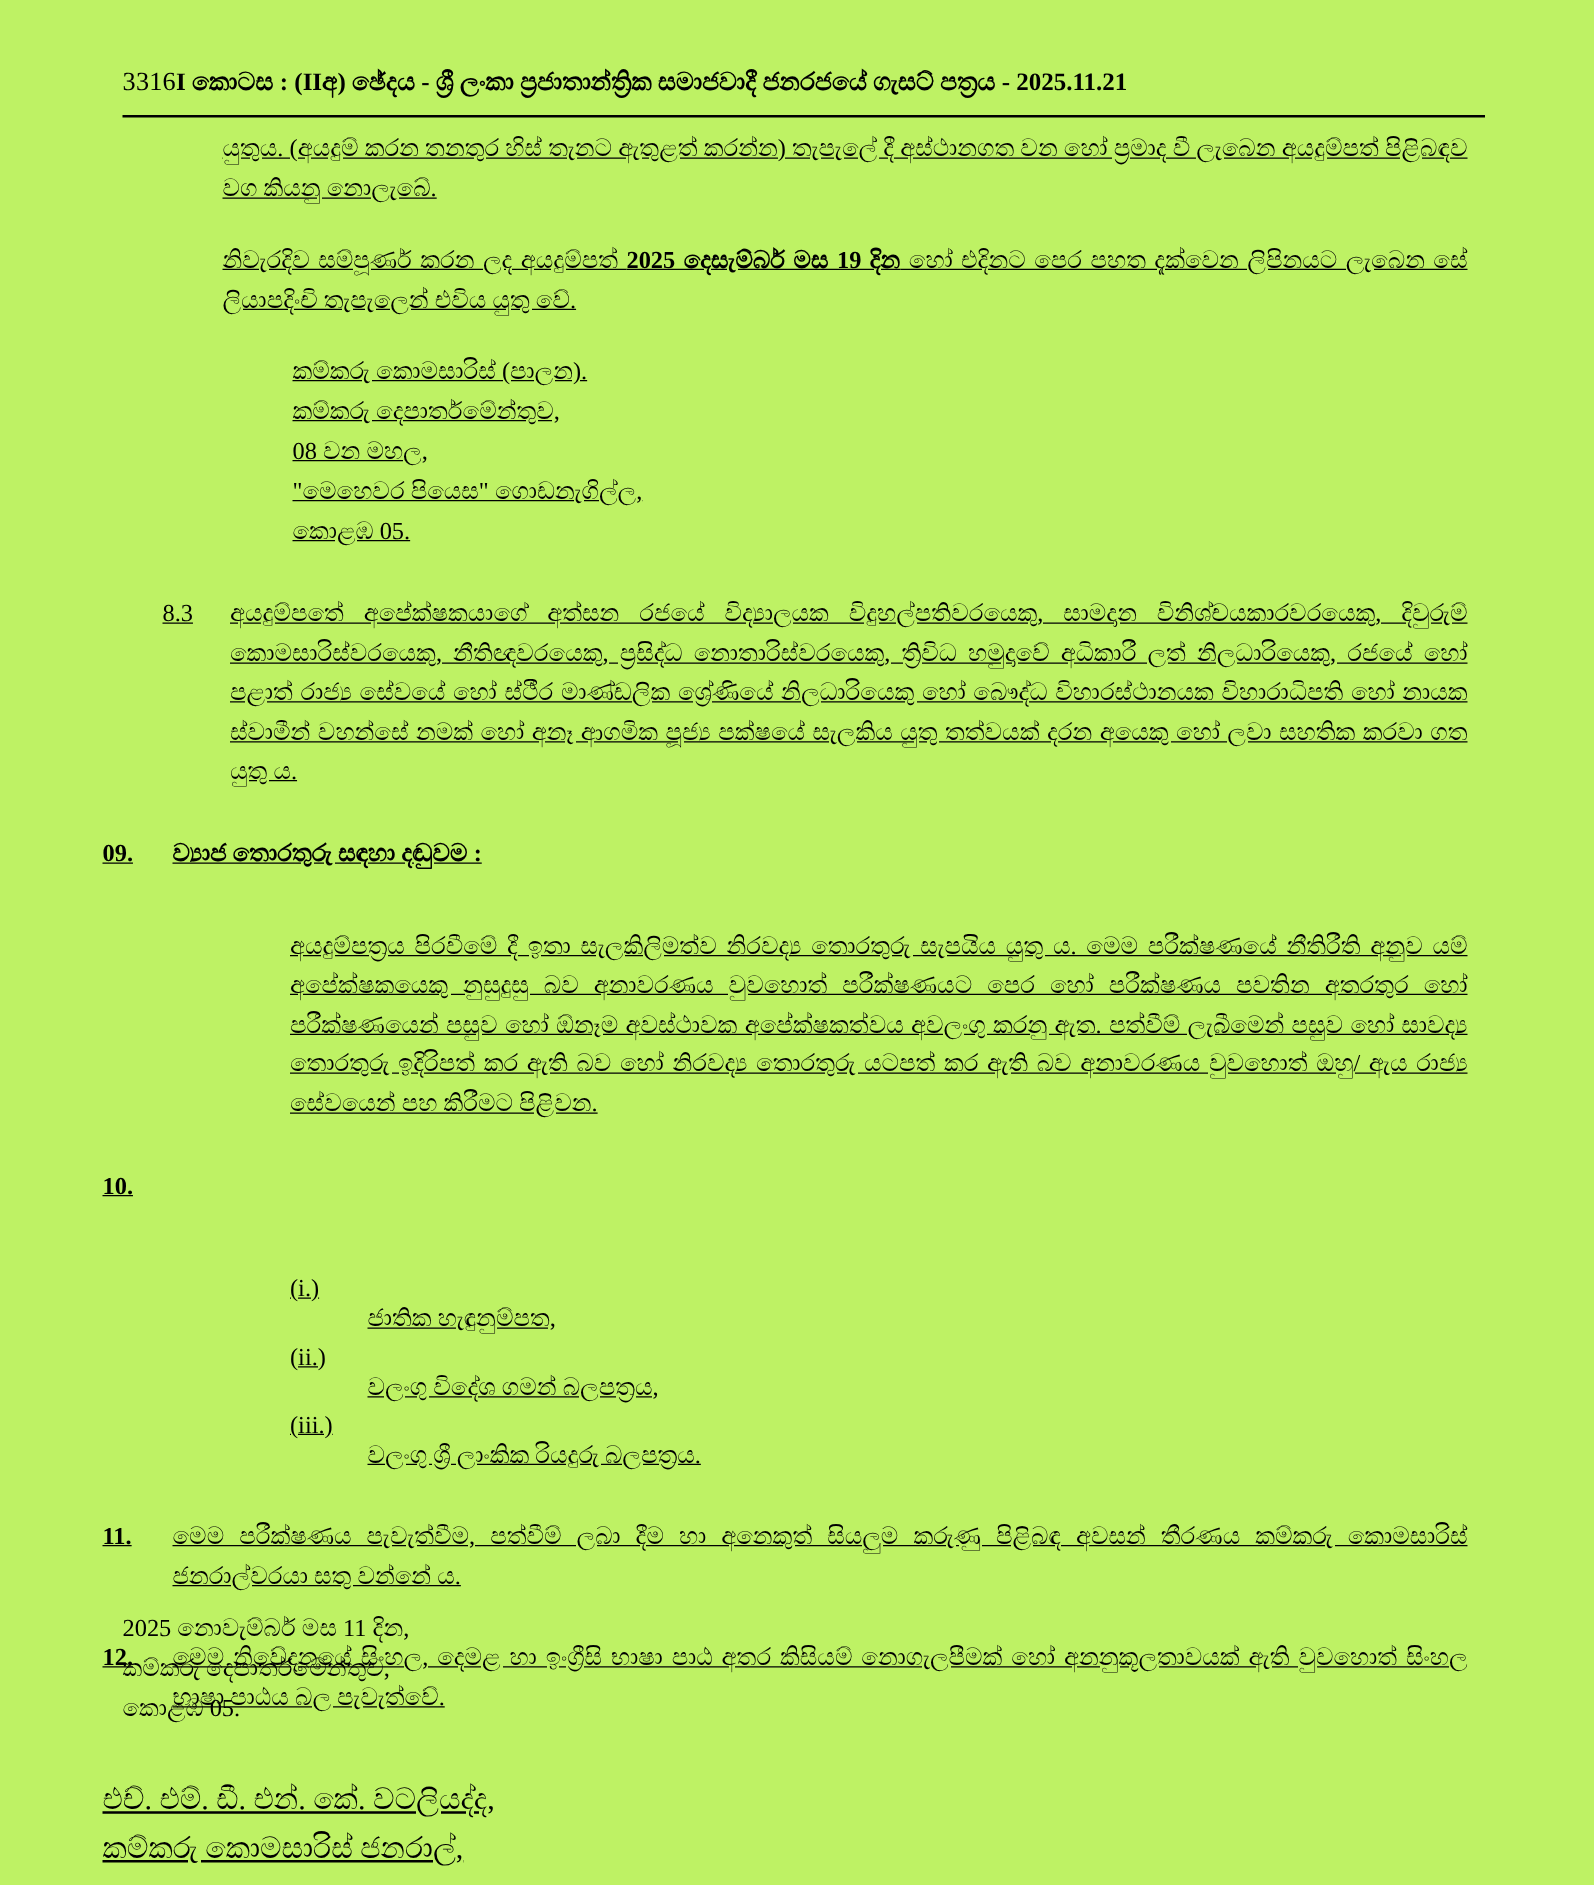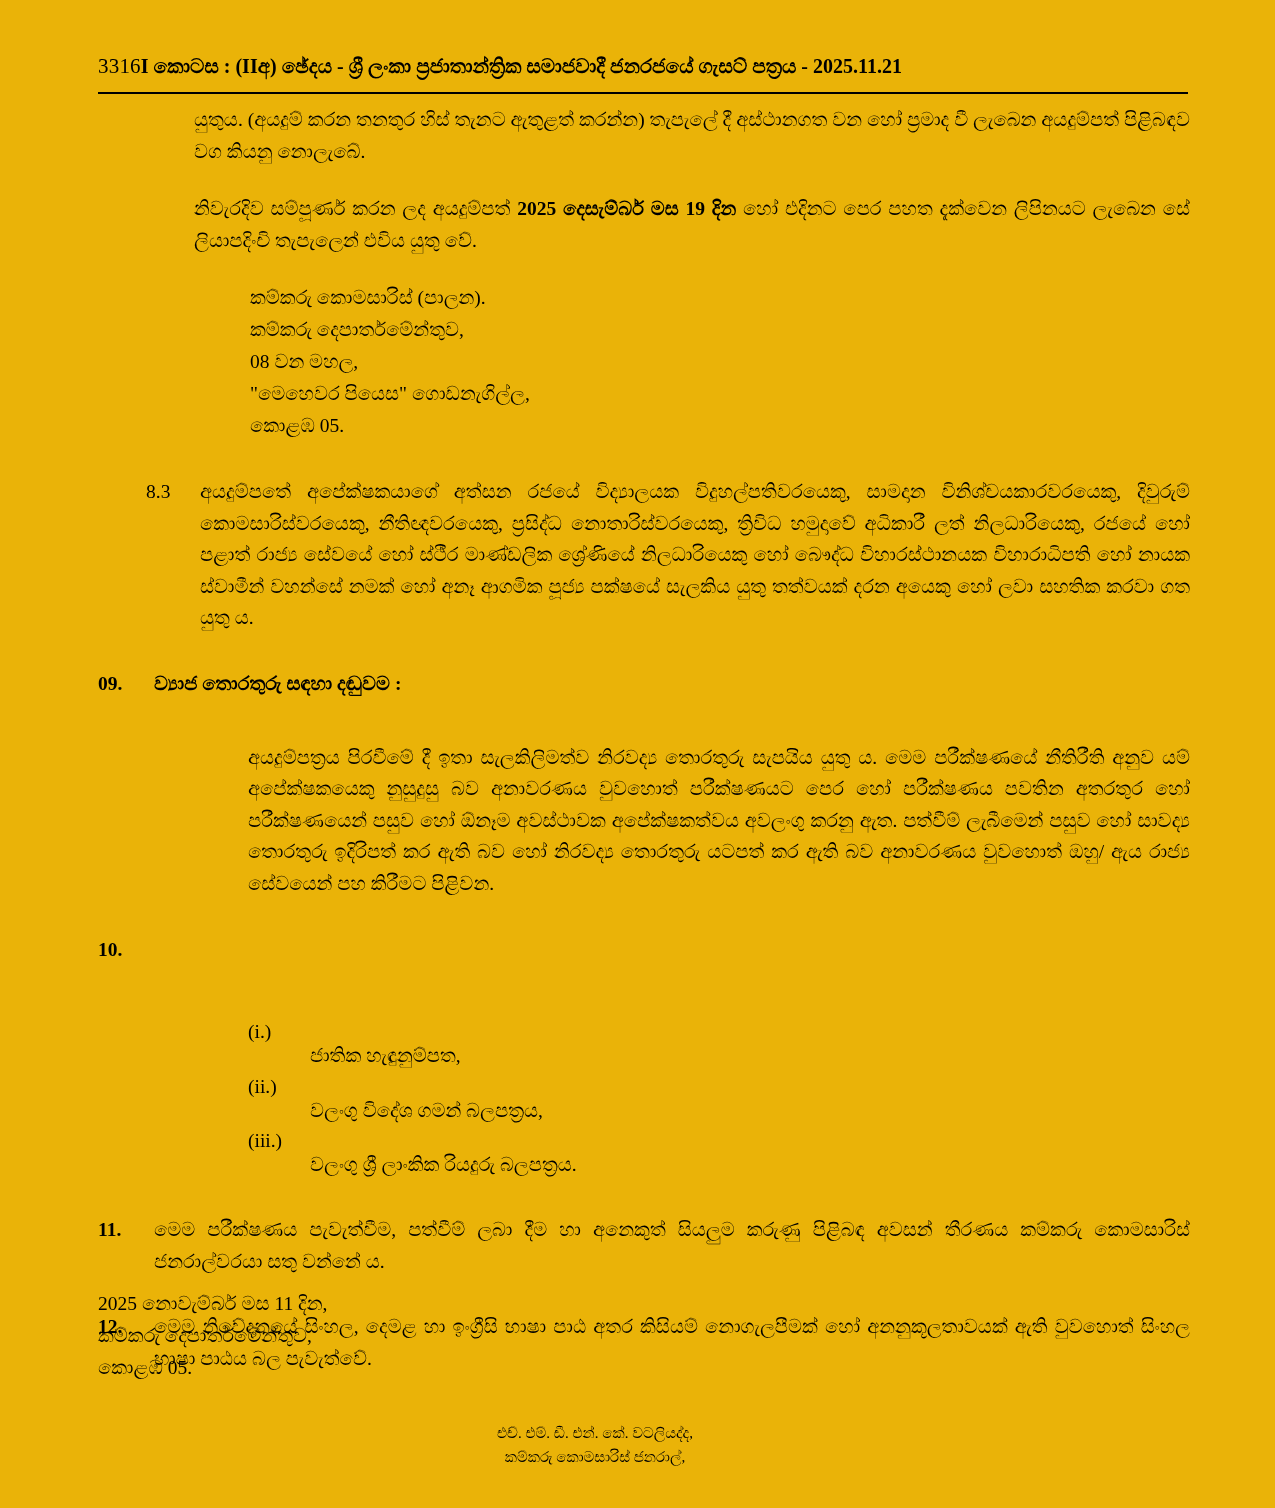"3316" .page { background: #eab308 -> #bef264 }
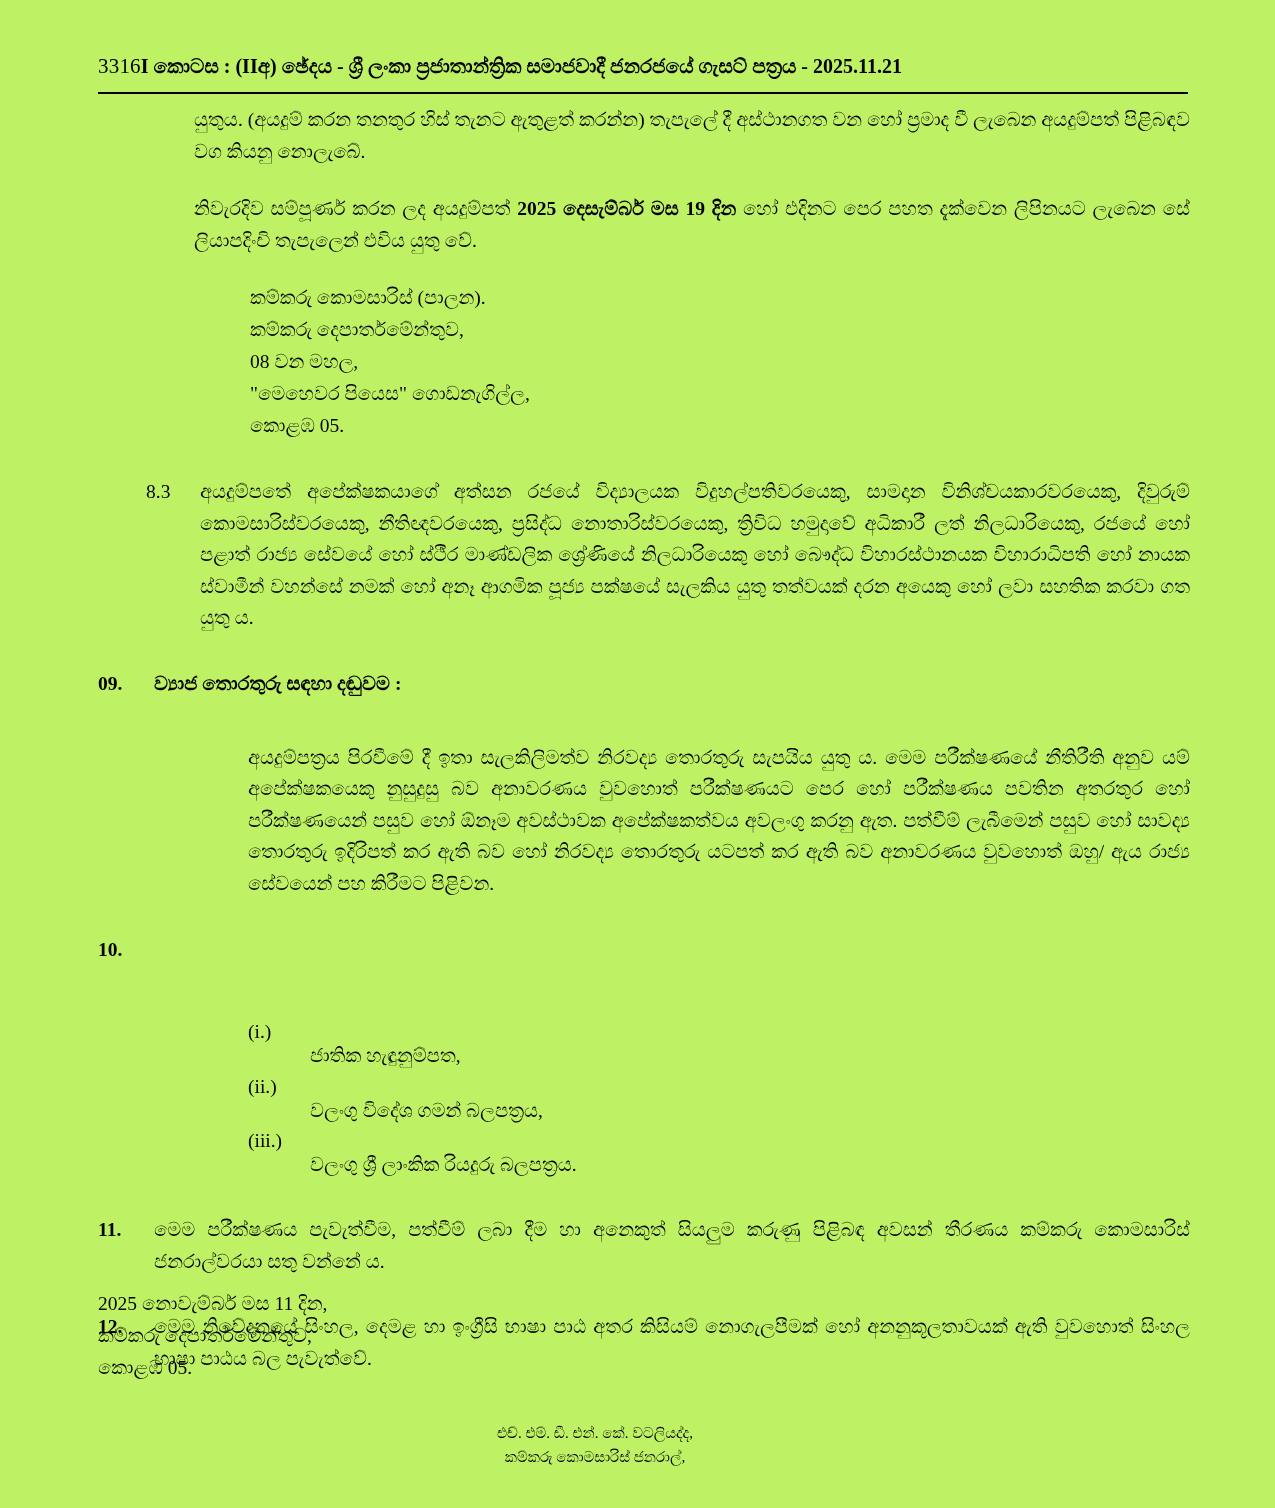"යුතුය. (අයදුම් කරන තනතුර හිස්" .body { left: 98px -> 82px; text-decoration: none -> underline }
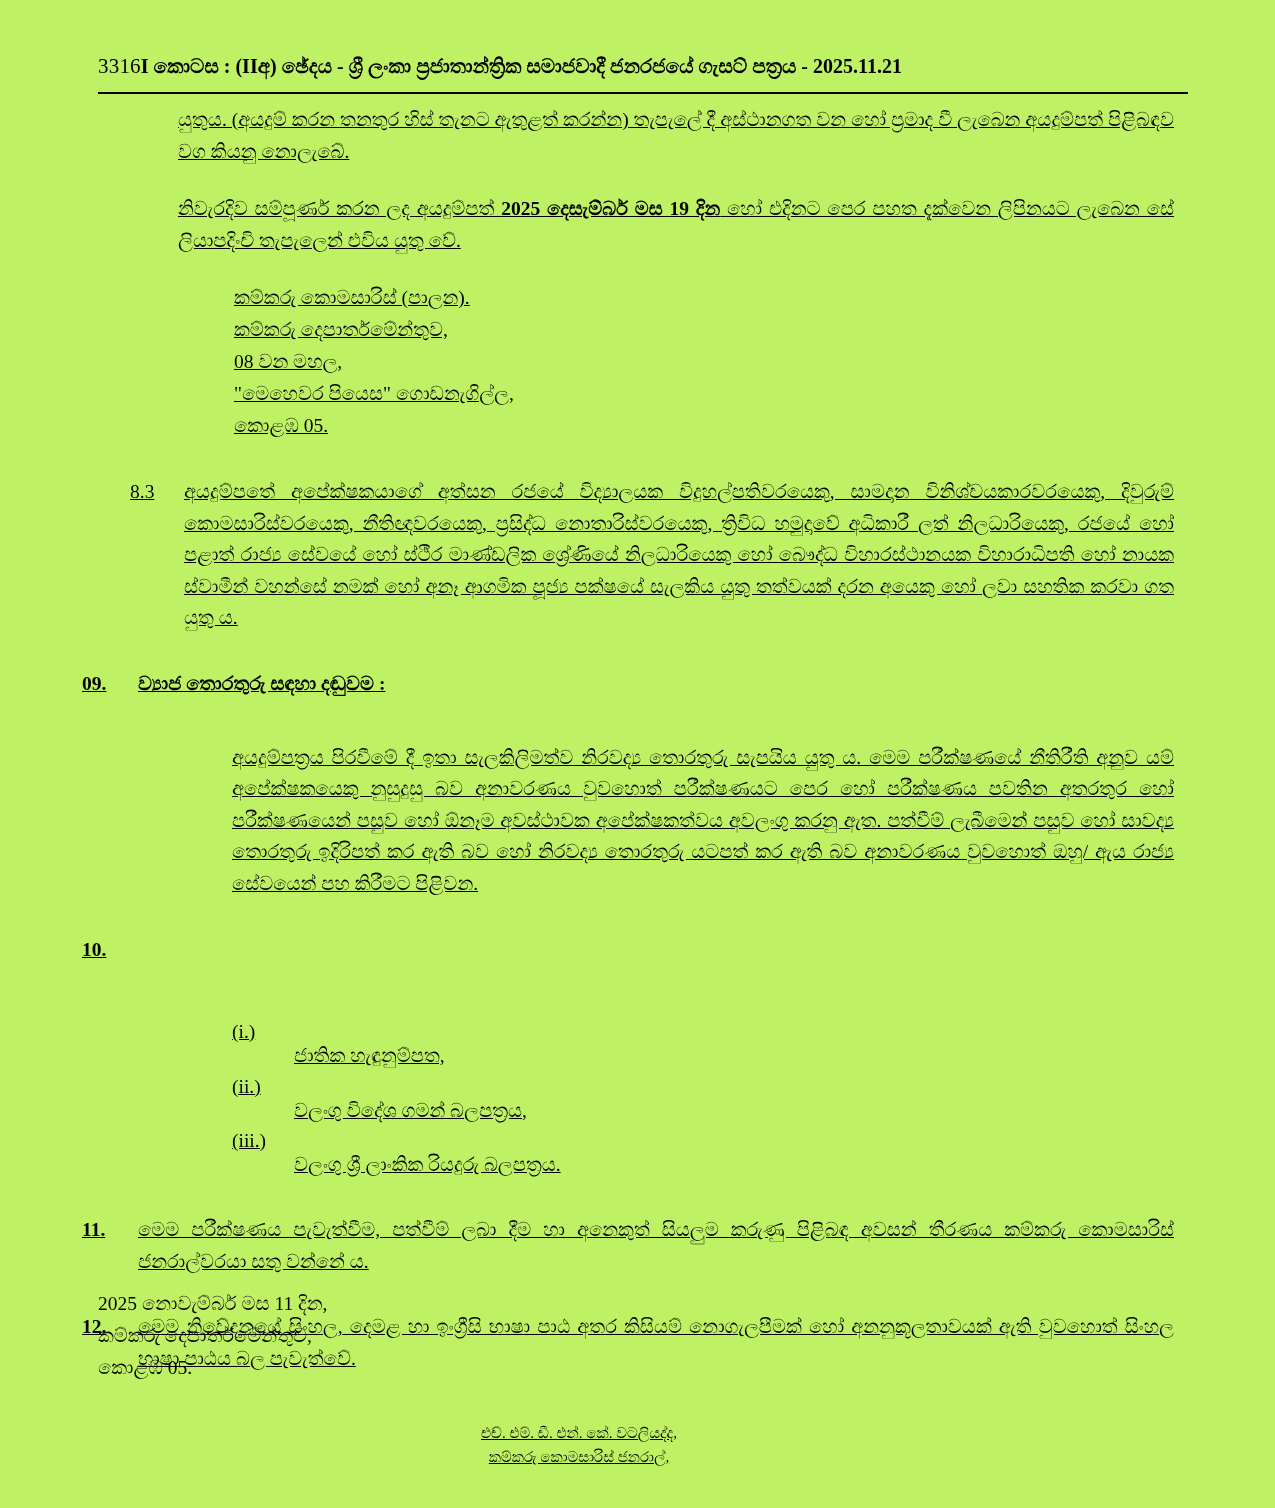"එච්. එම්. ඩී. එන්. කේ." .signature { font-size: 15px -> 24px; text-align: center -> left }
